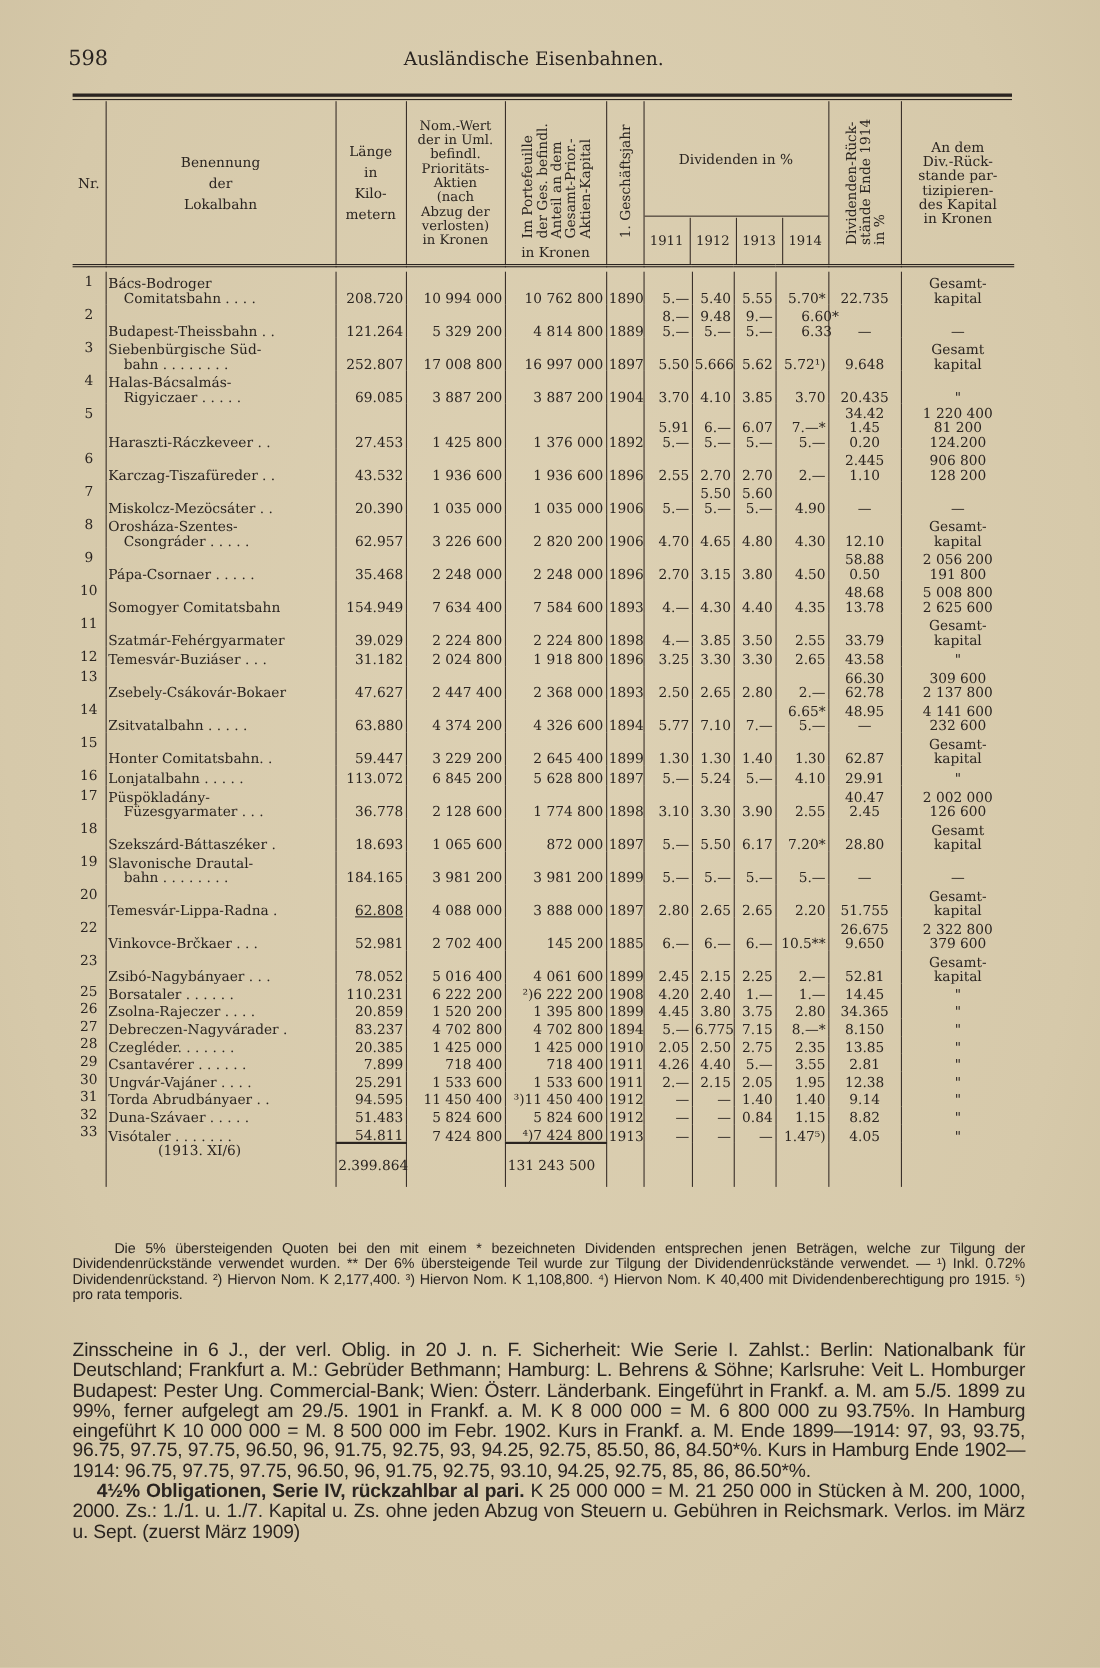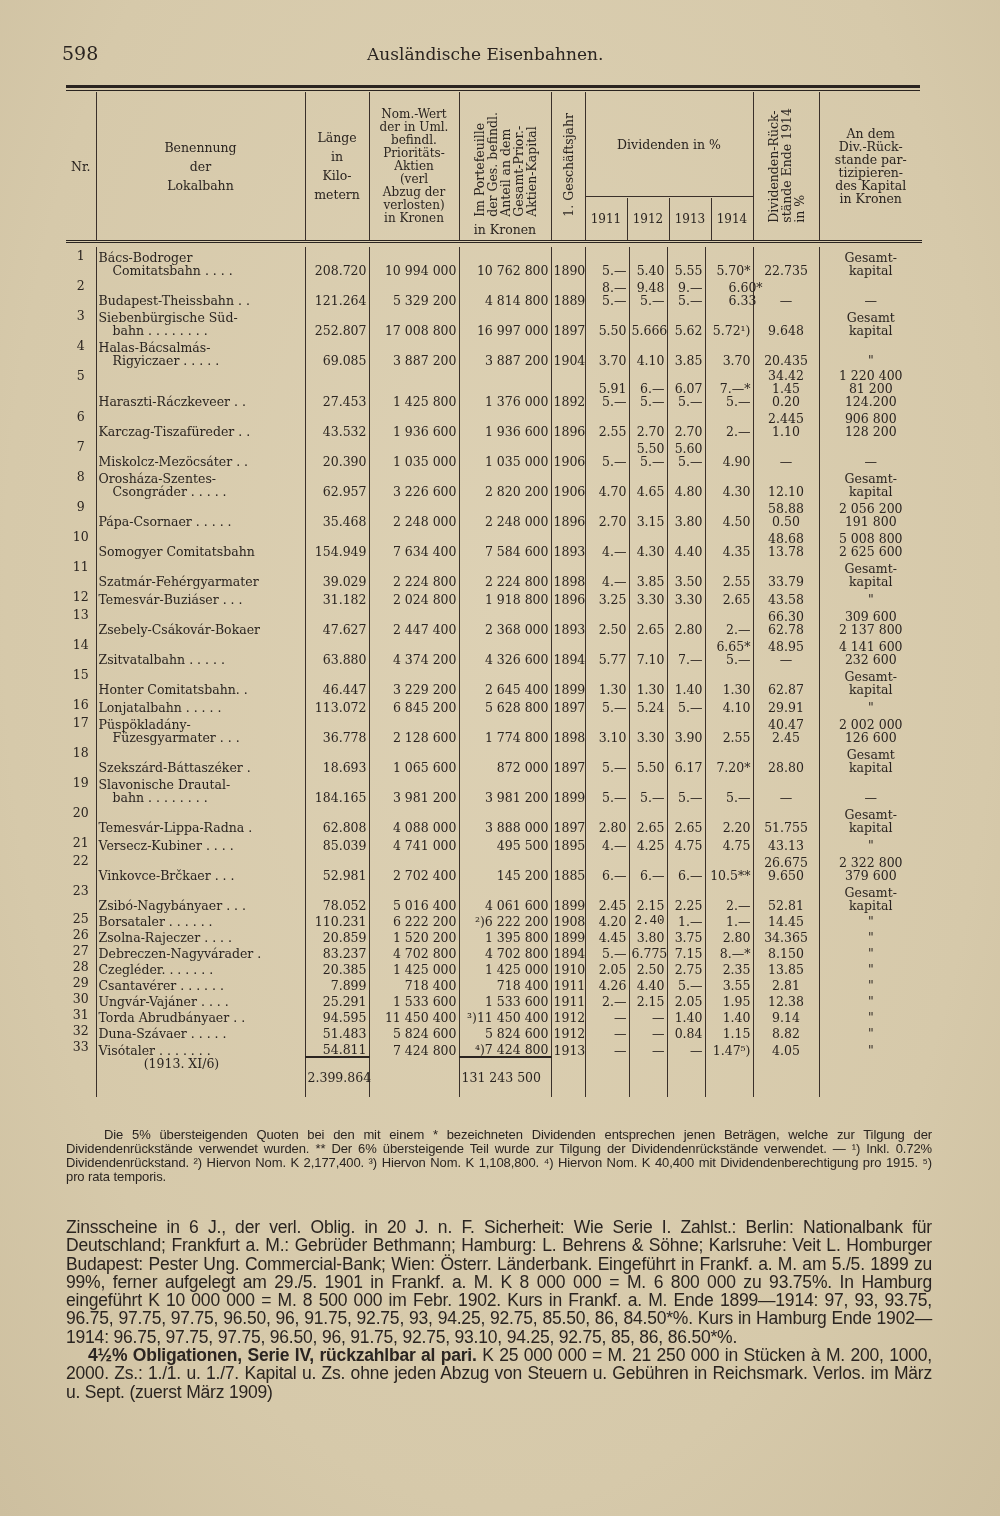"(verl" div { text: verl -> nach }
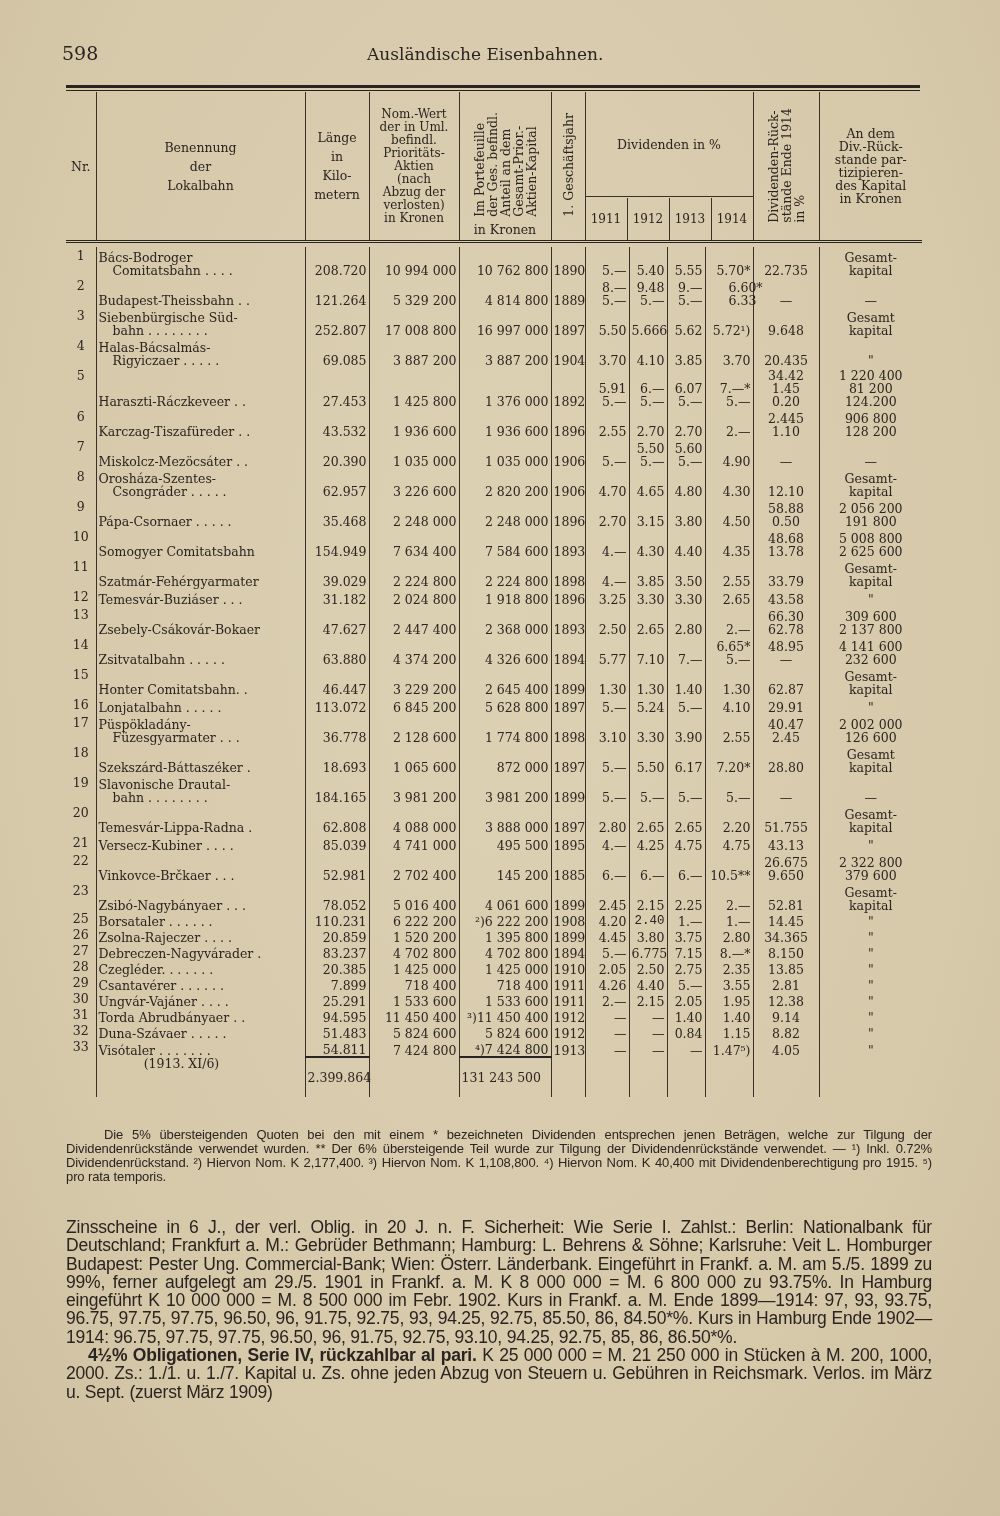"46.447" td.num { text: 46.447 -> 59.447 }
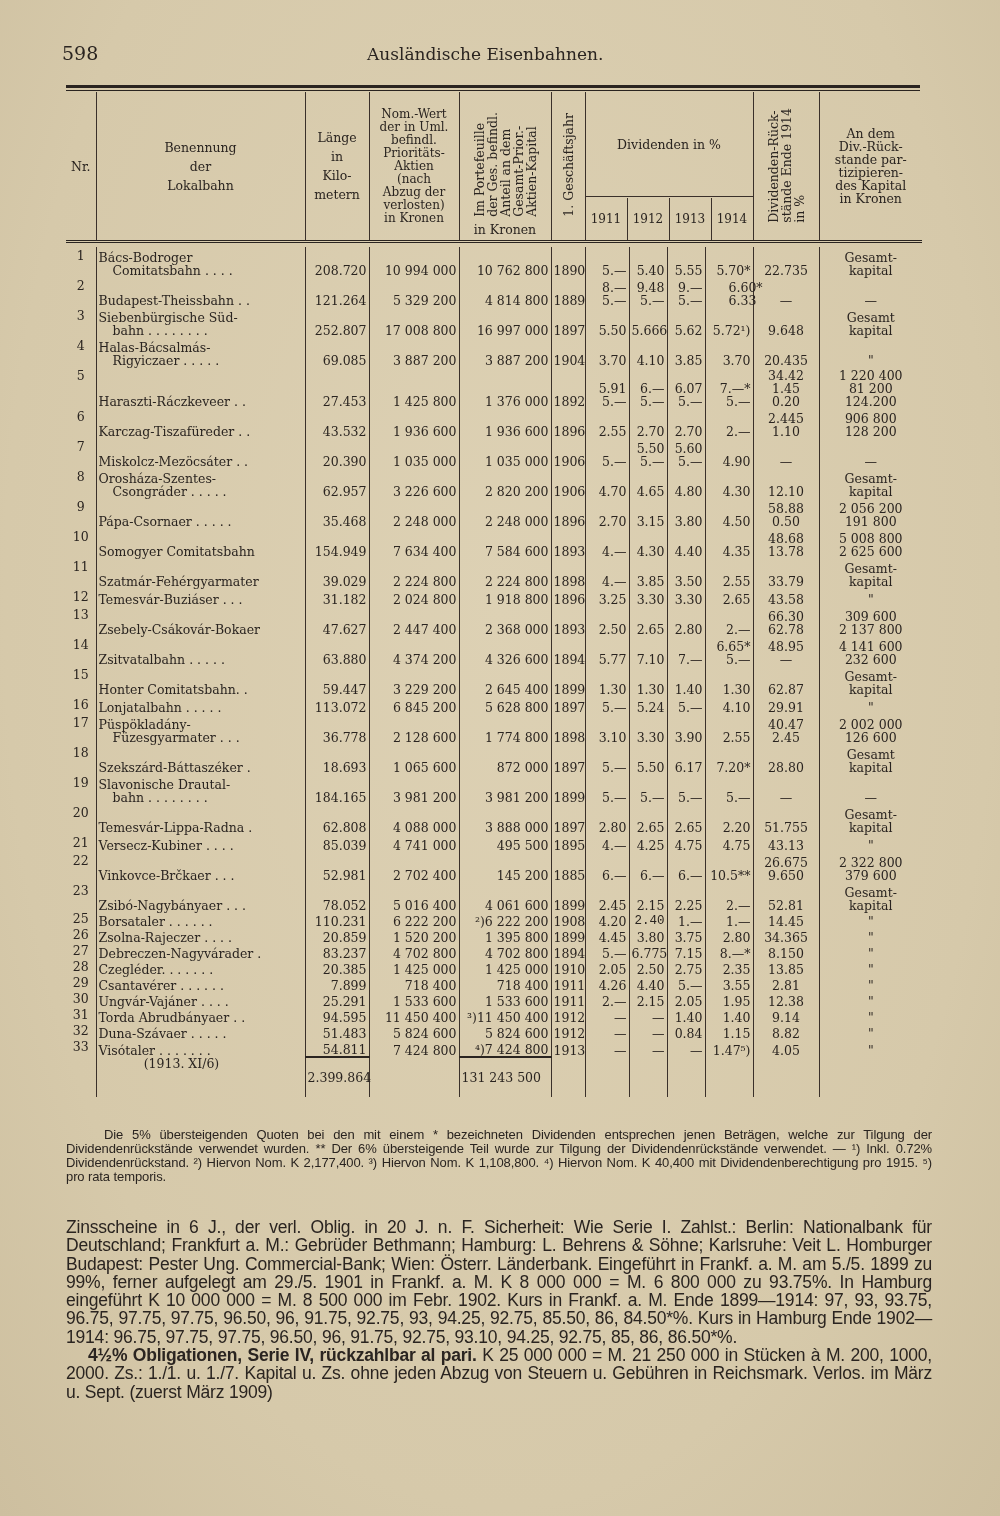"62.808" td.num { text-decoration: none -> underline }
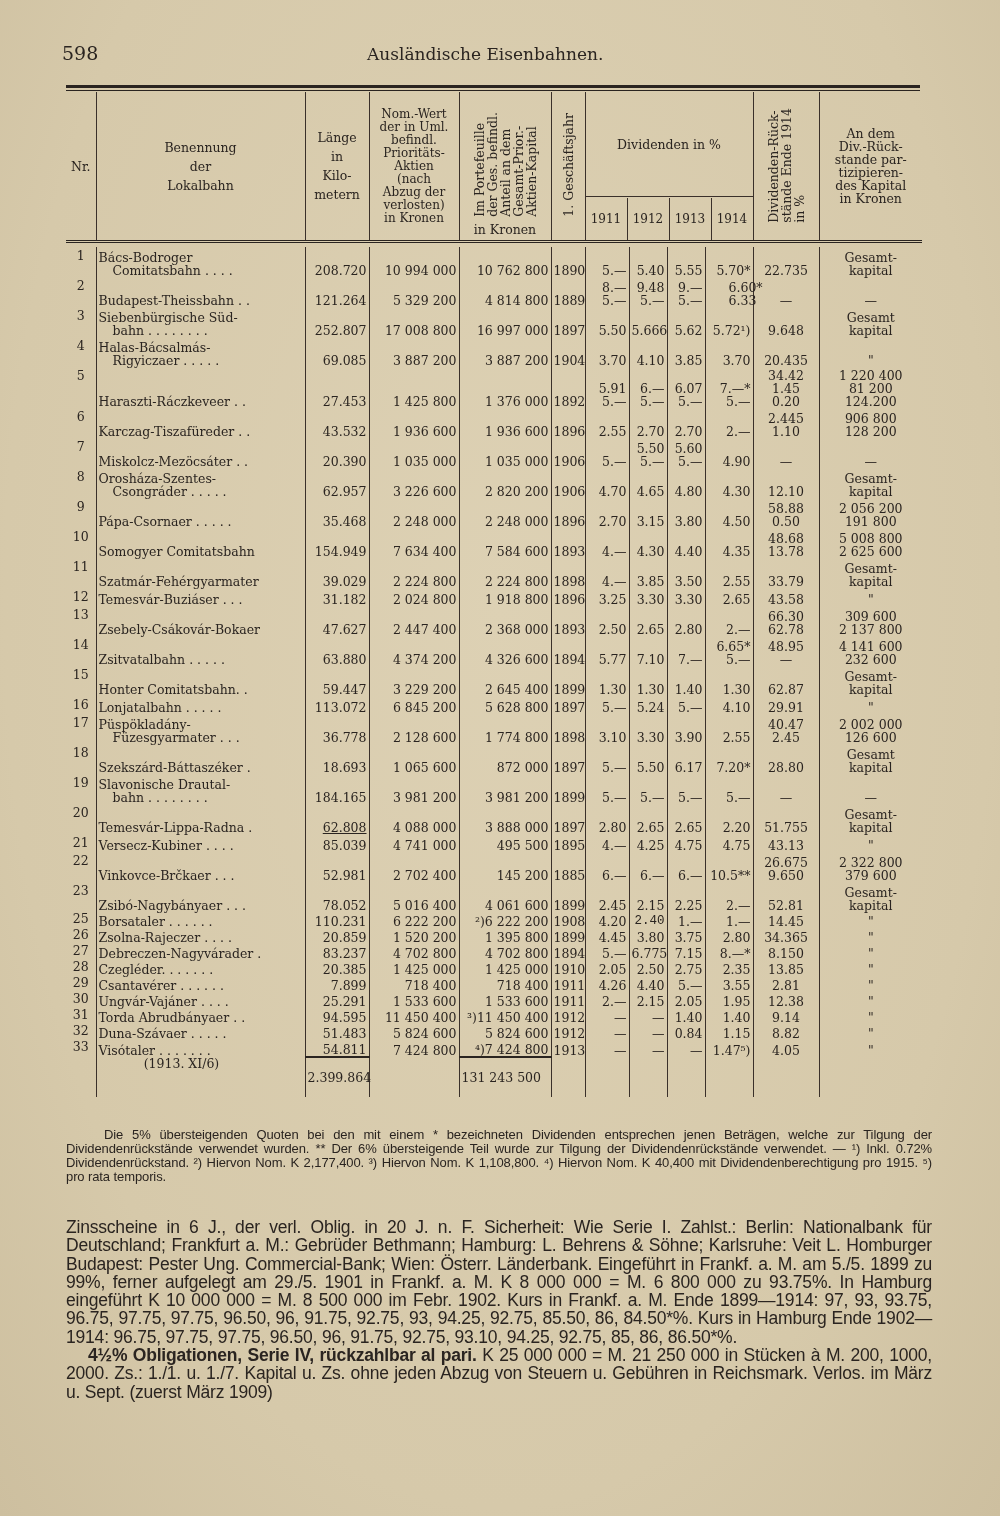"21" tr { html: <tr> <td>21</td> <td>Versecz-Kubiner . . . .</td> <td>85.039</td> <td>4 741 000</td> <td>495 500</td> <td>1895</td> <td>4.—</td> <td>4.25</td> <td>4.75</td> <td>4.75</td> <td>43.13</td> <td>"</td> </tr> -> none }
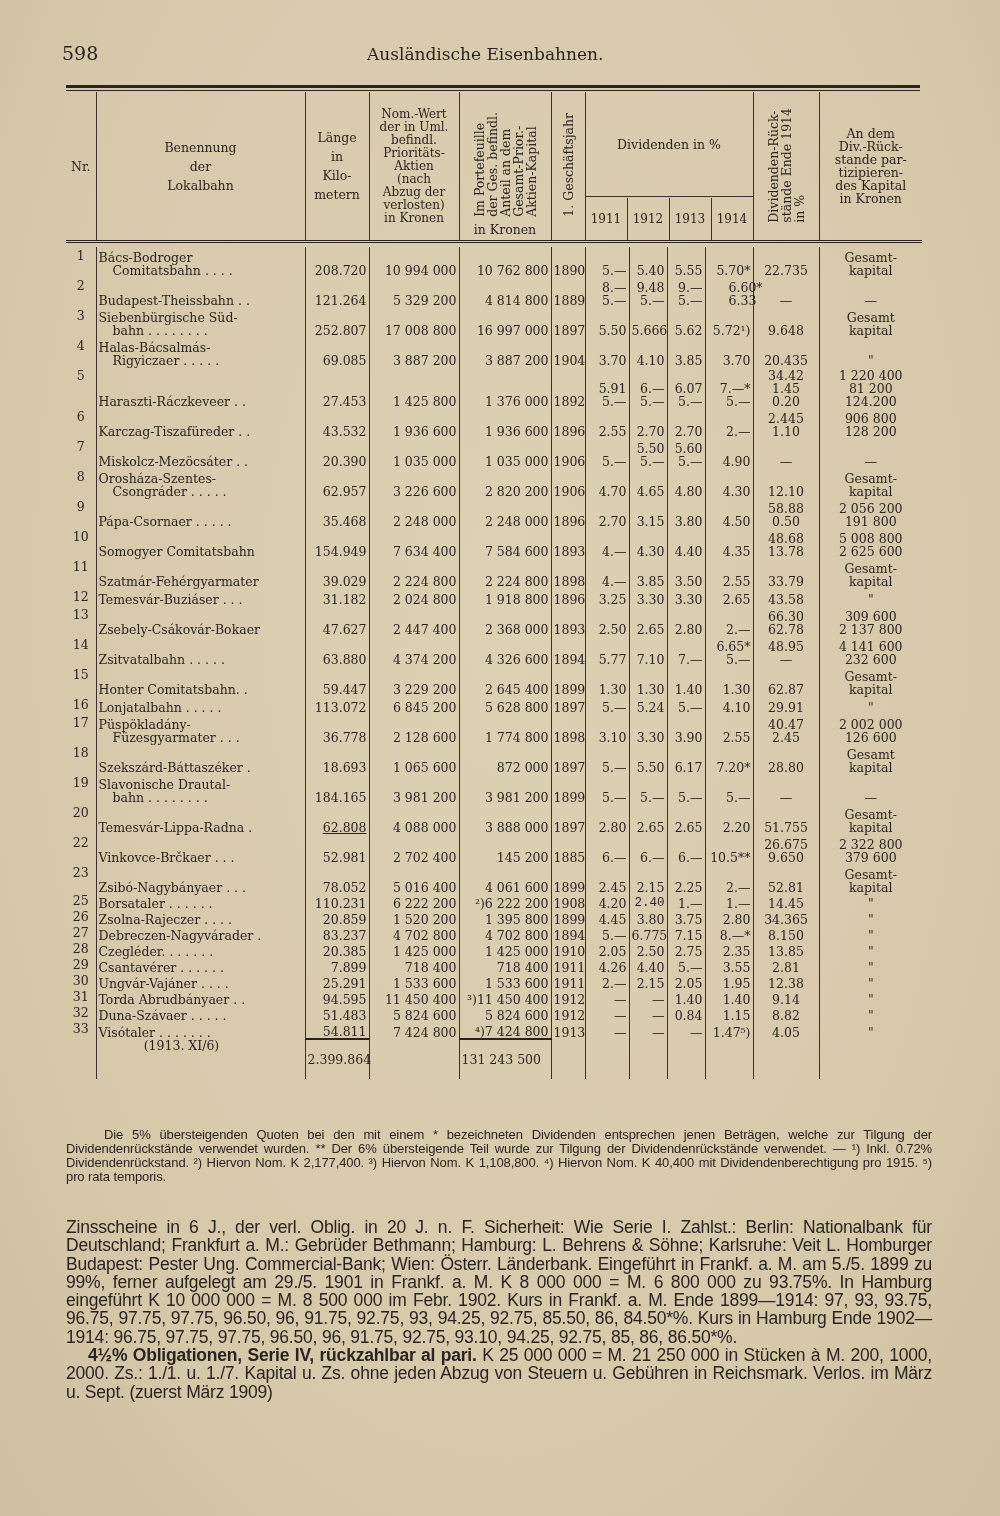"2.40" td.num { font-family: Liberation Mono, monospace -> none }
